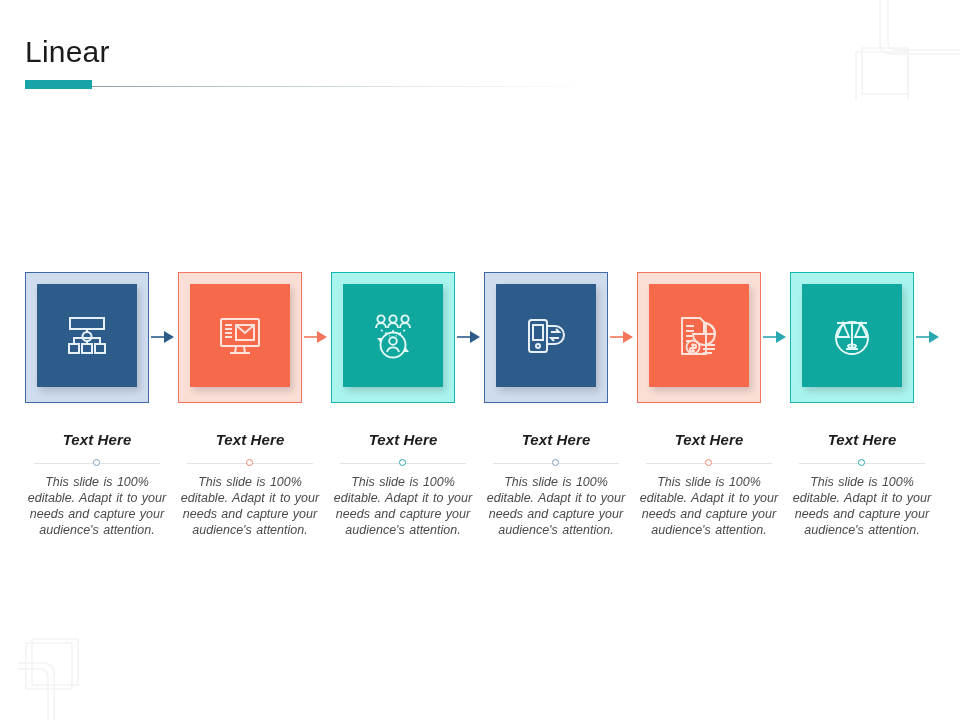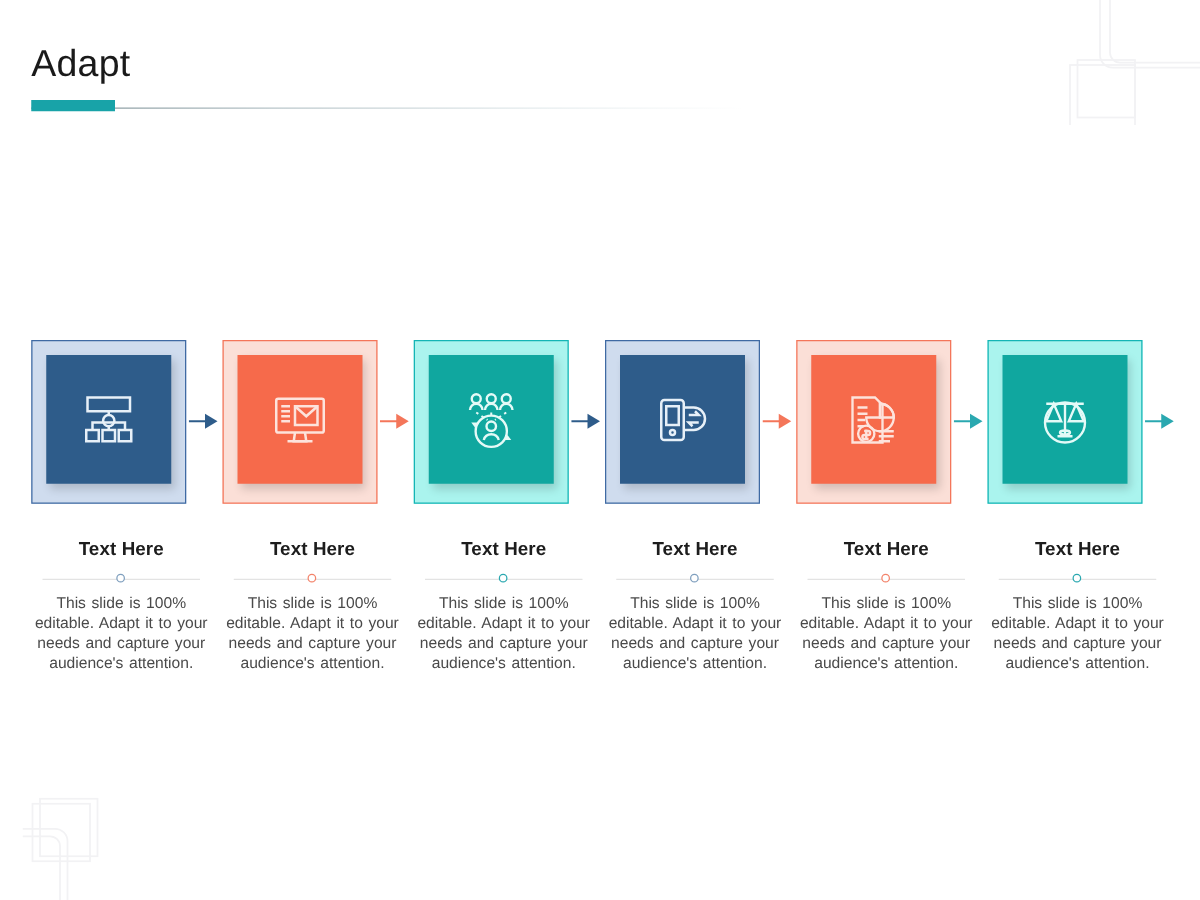"Adapt" h1.title-text { text: Adapt -> Linear }
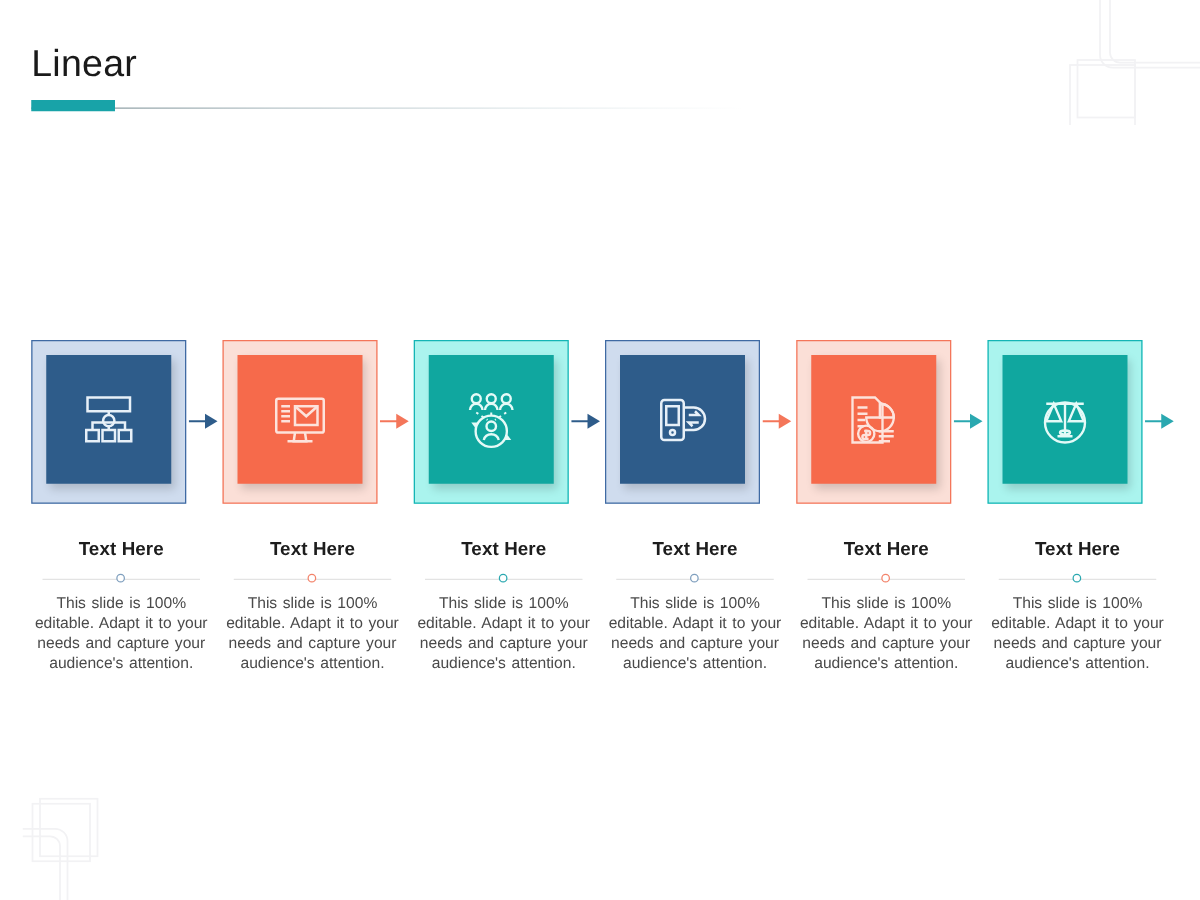"Text Here" .tcol { font-style: none -> italic }
